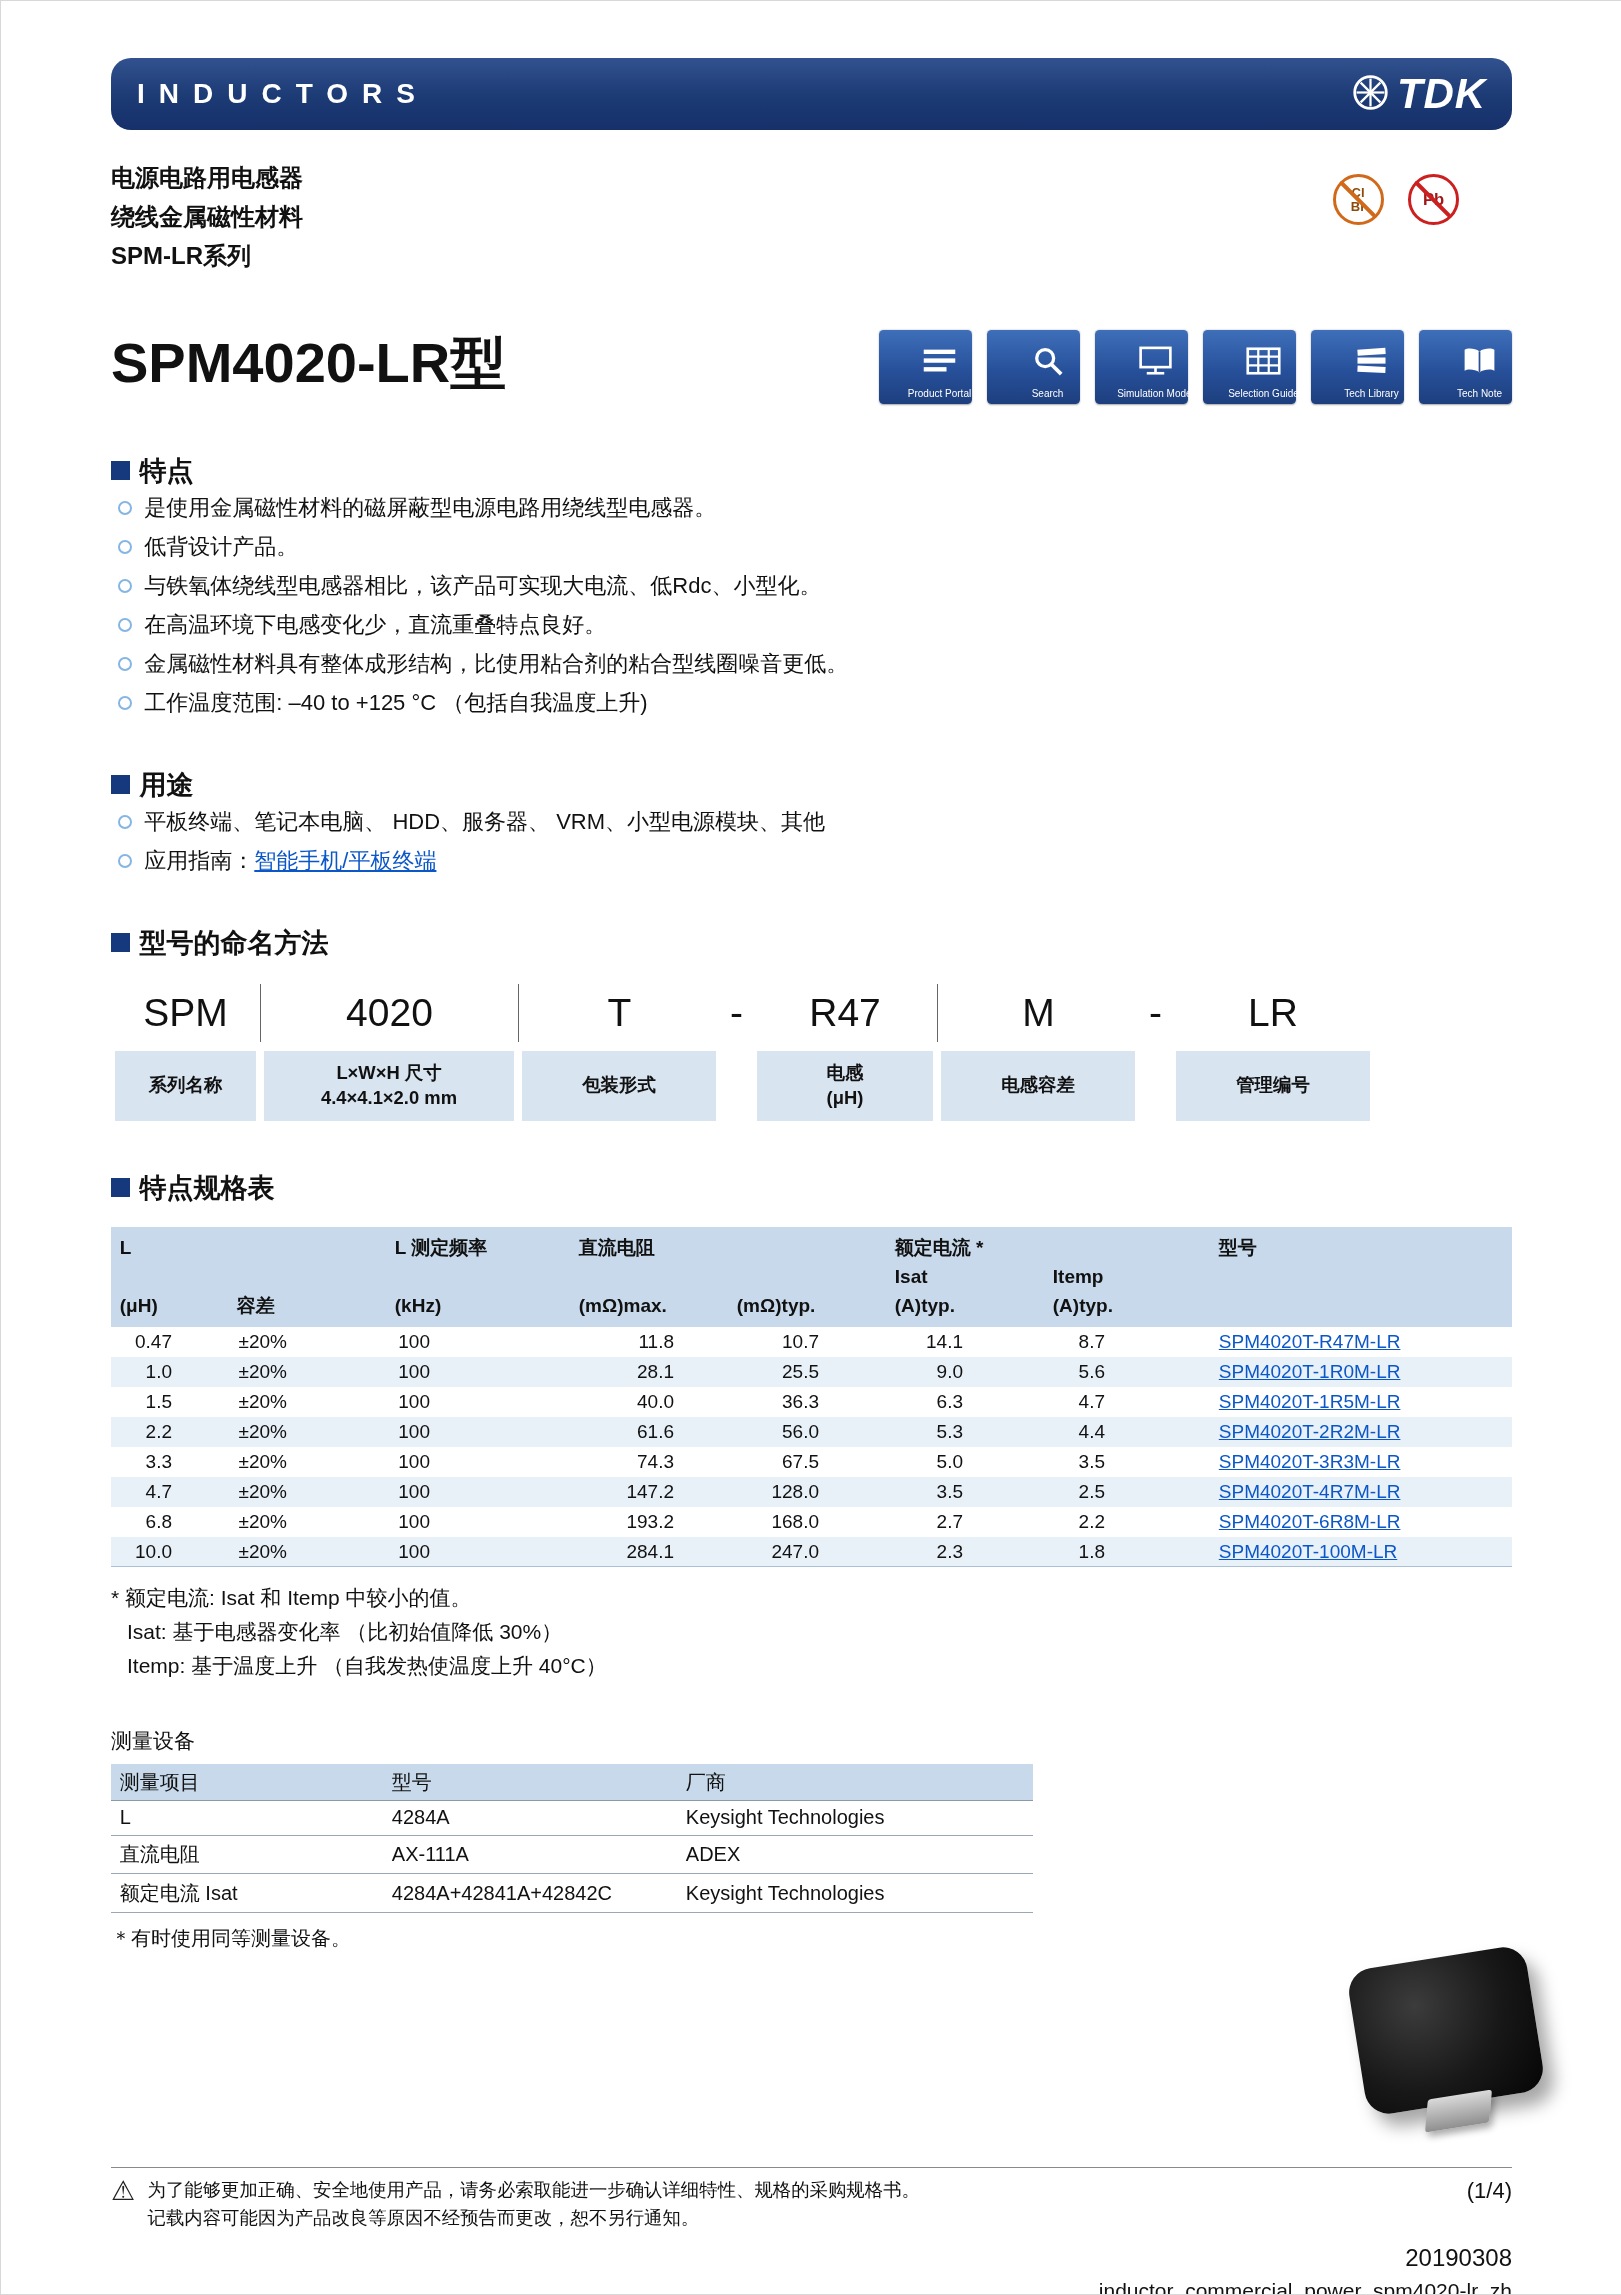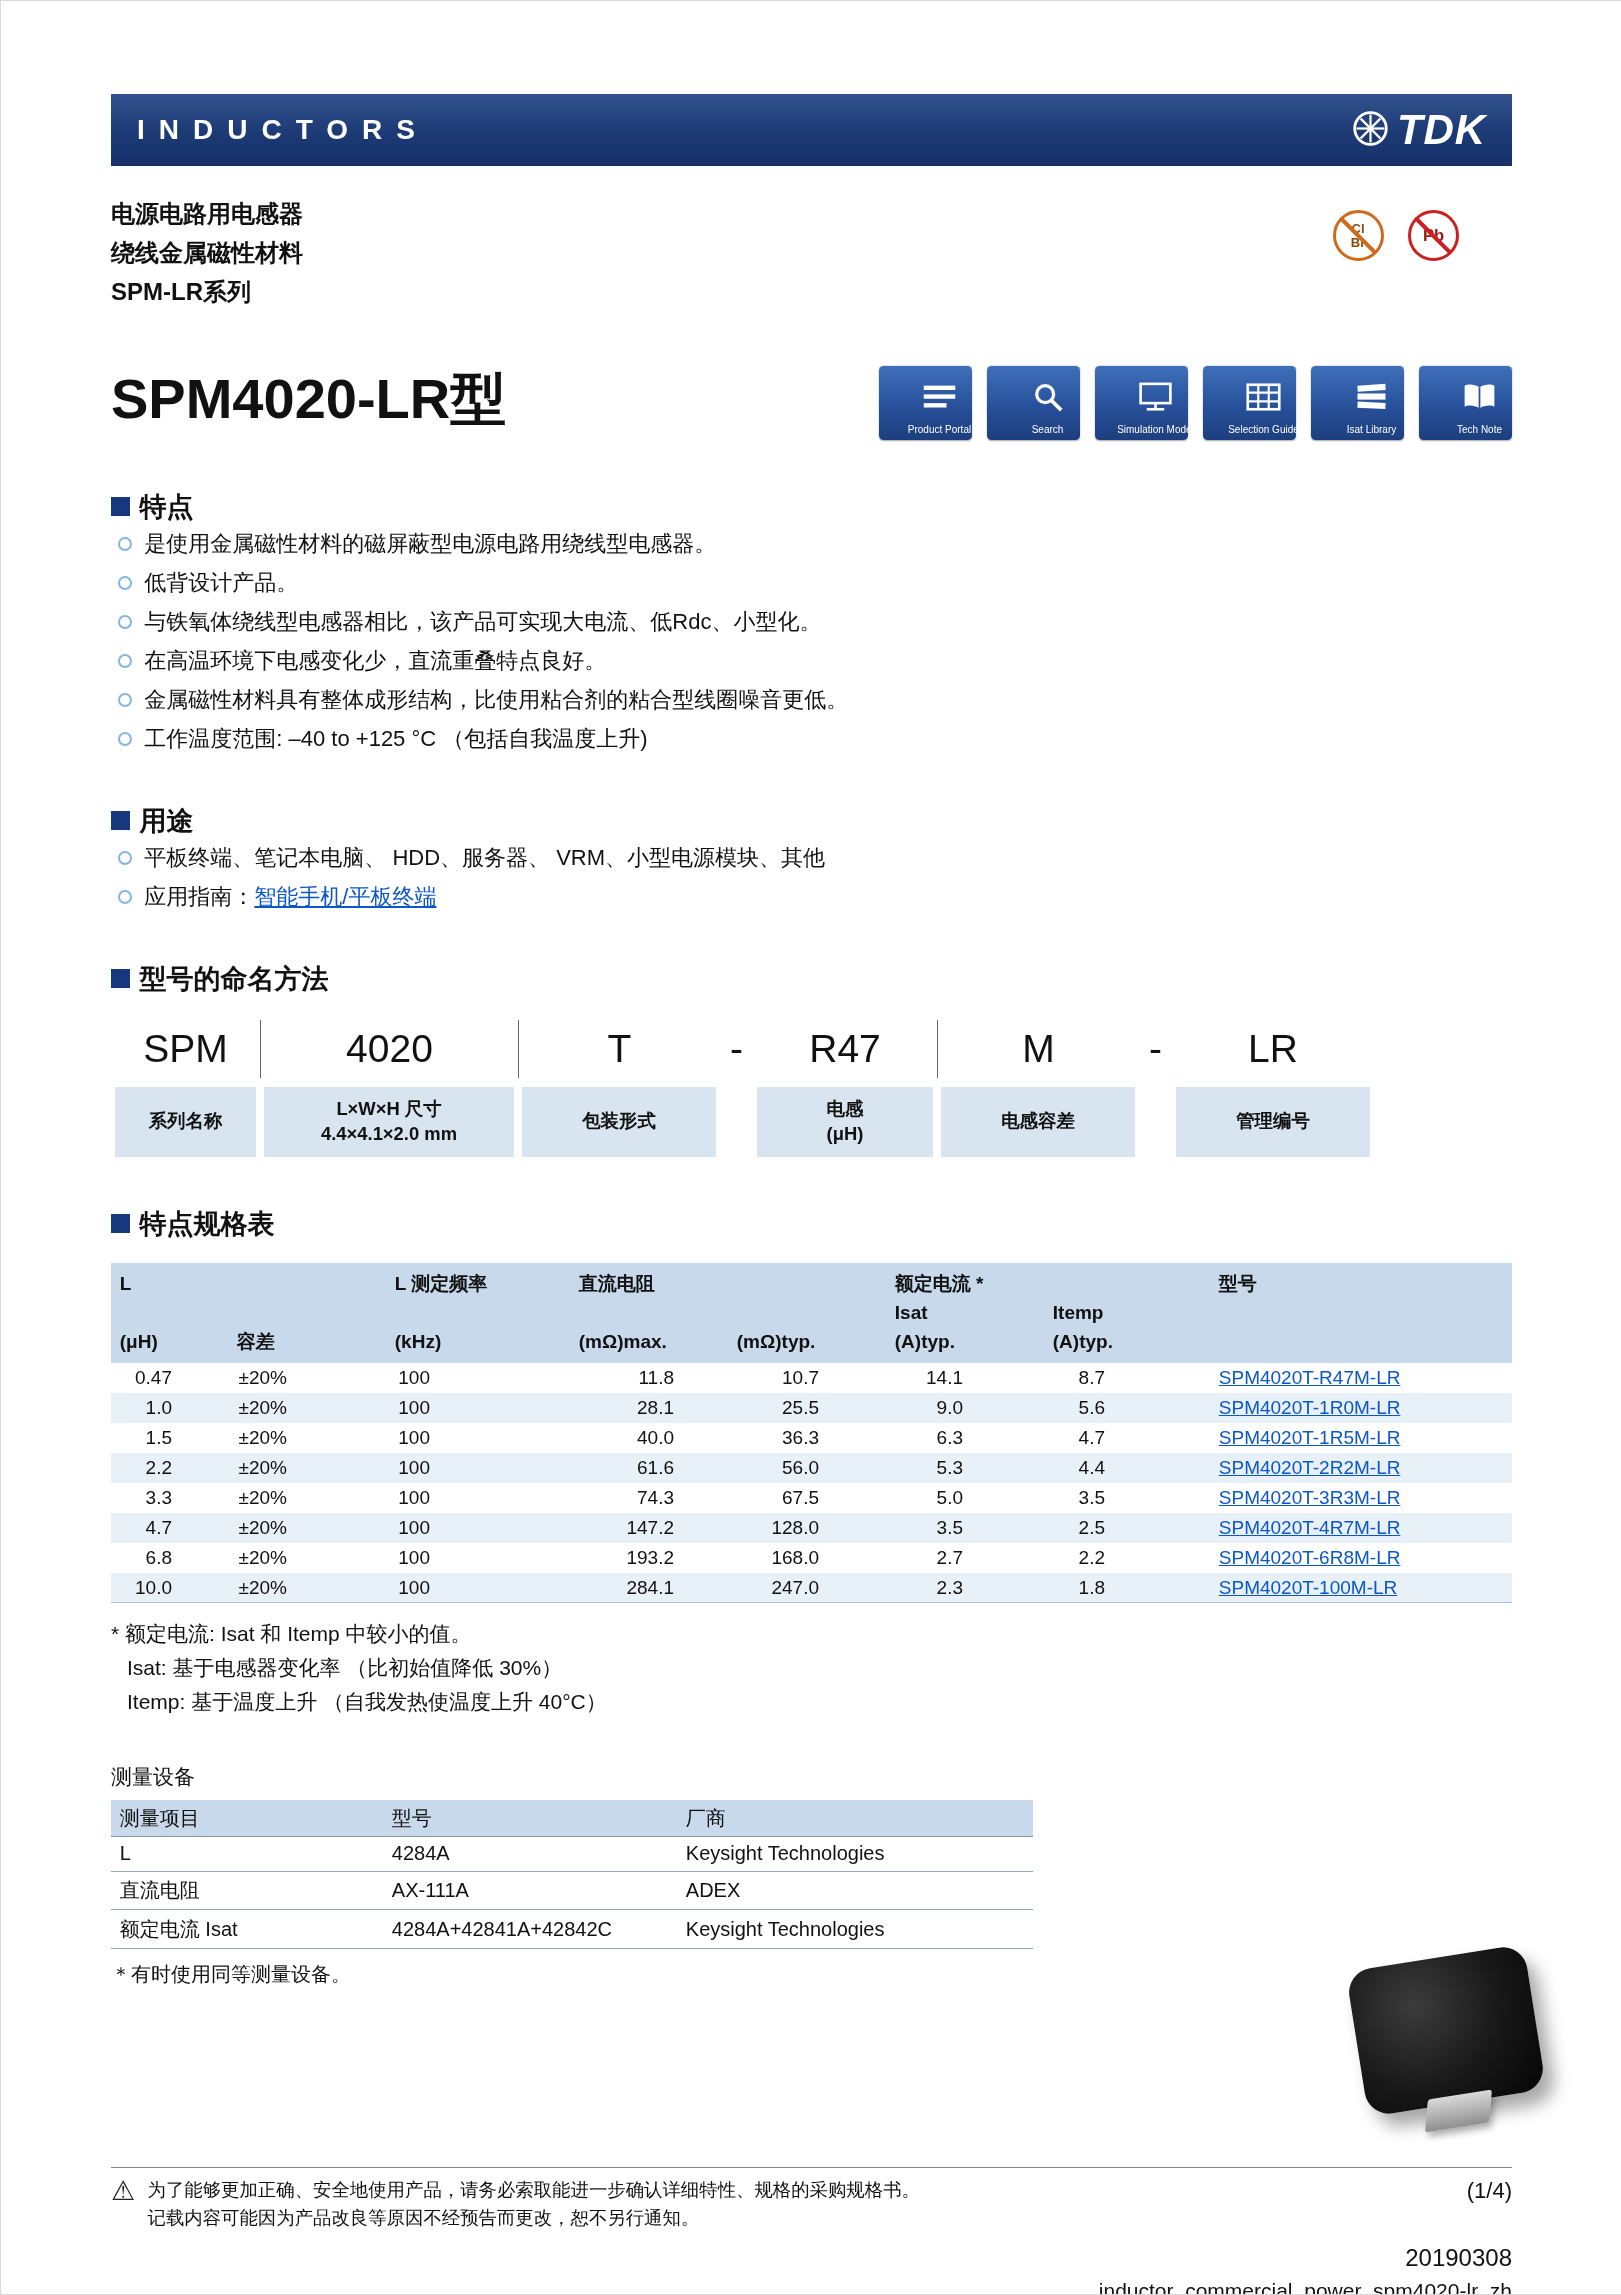"INDUCTORS" .banner { border-radius: none -> 20px; margin-top: 93px -> 57px }
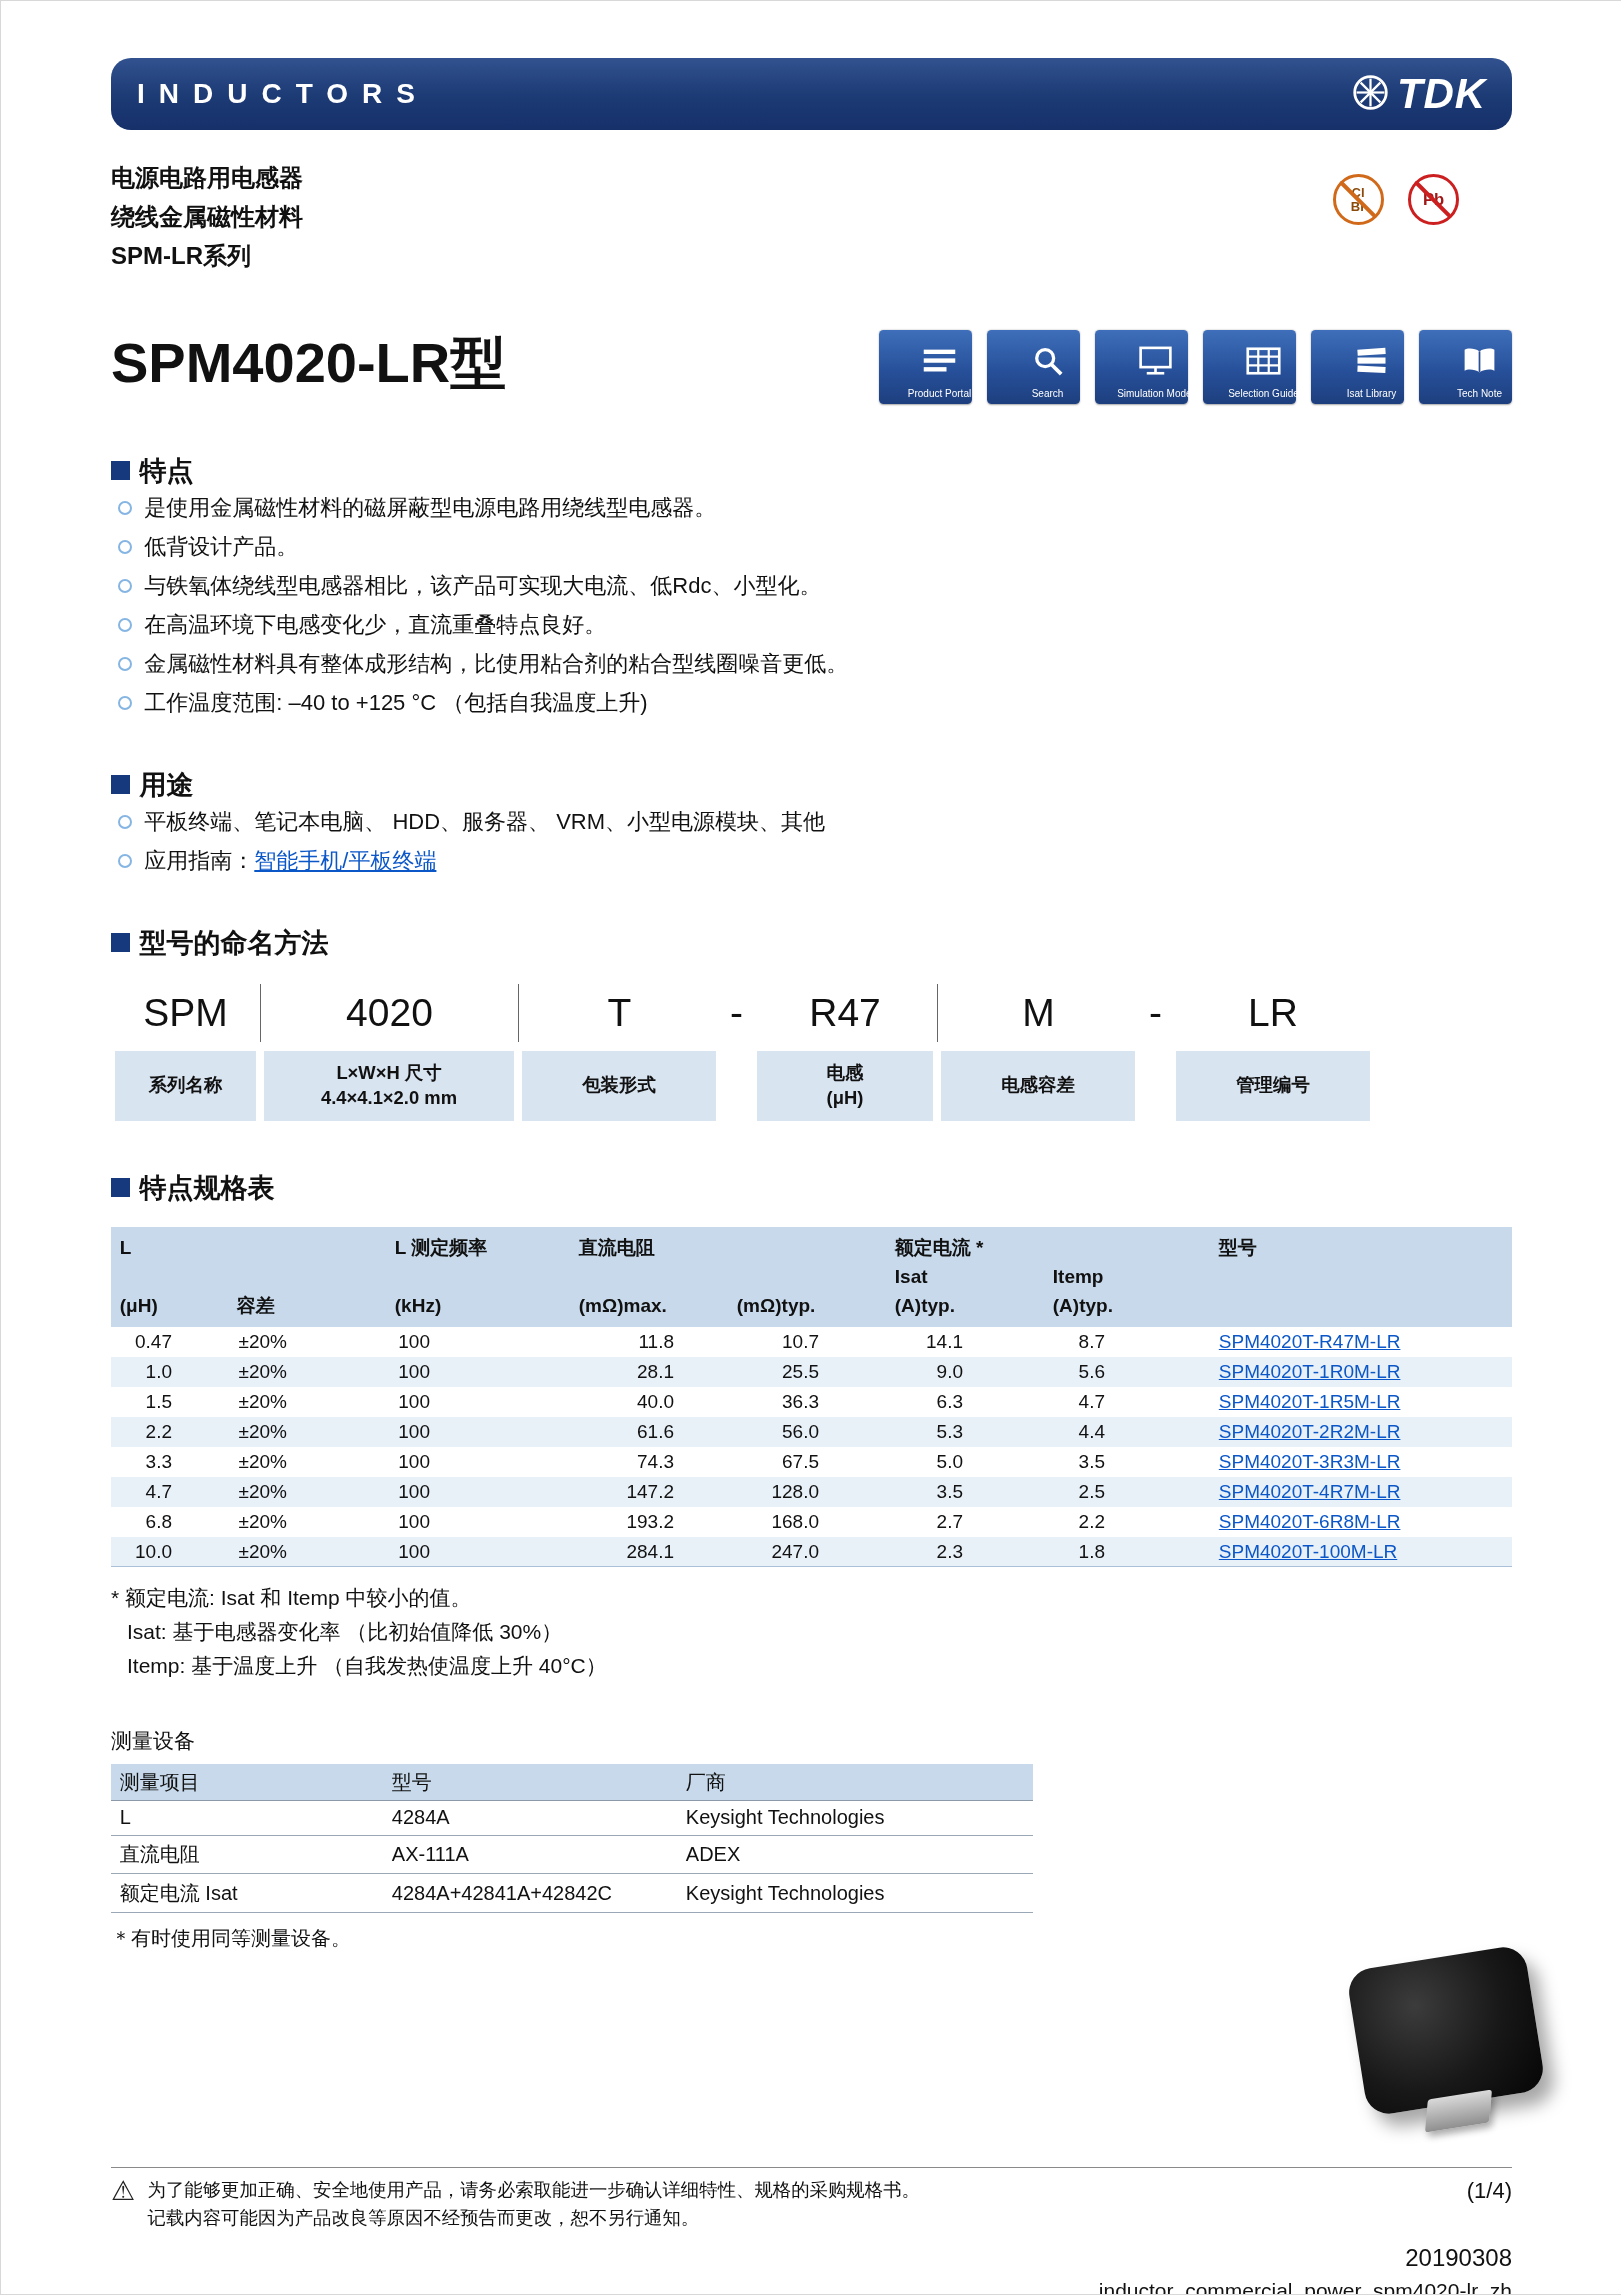"Isat Library" span.tool-label { text: Isat -> Tech }
